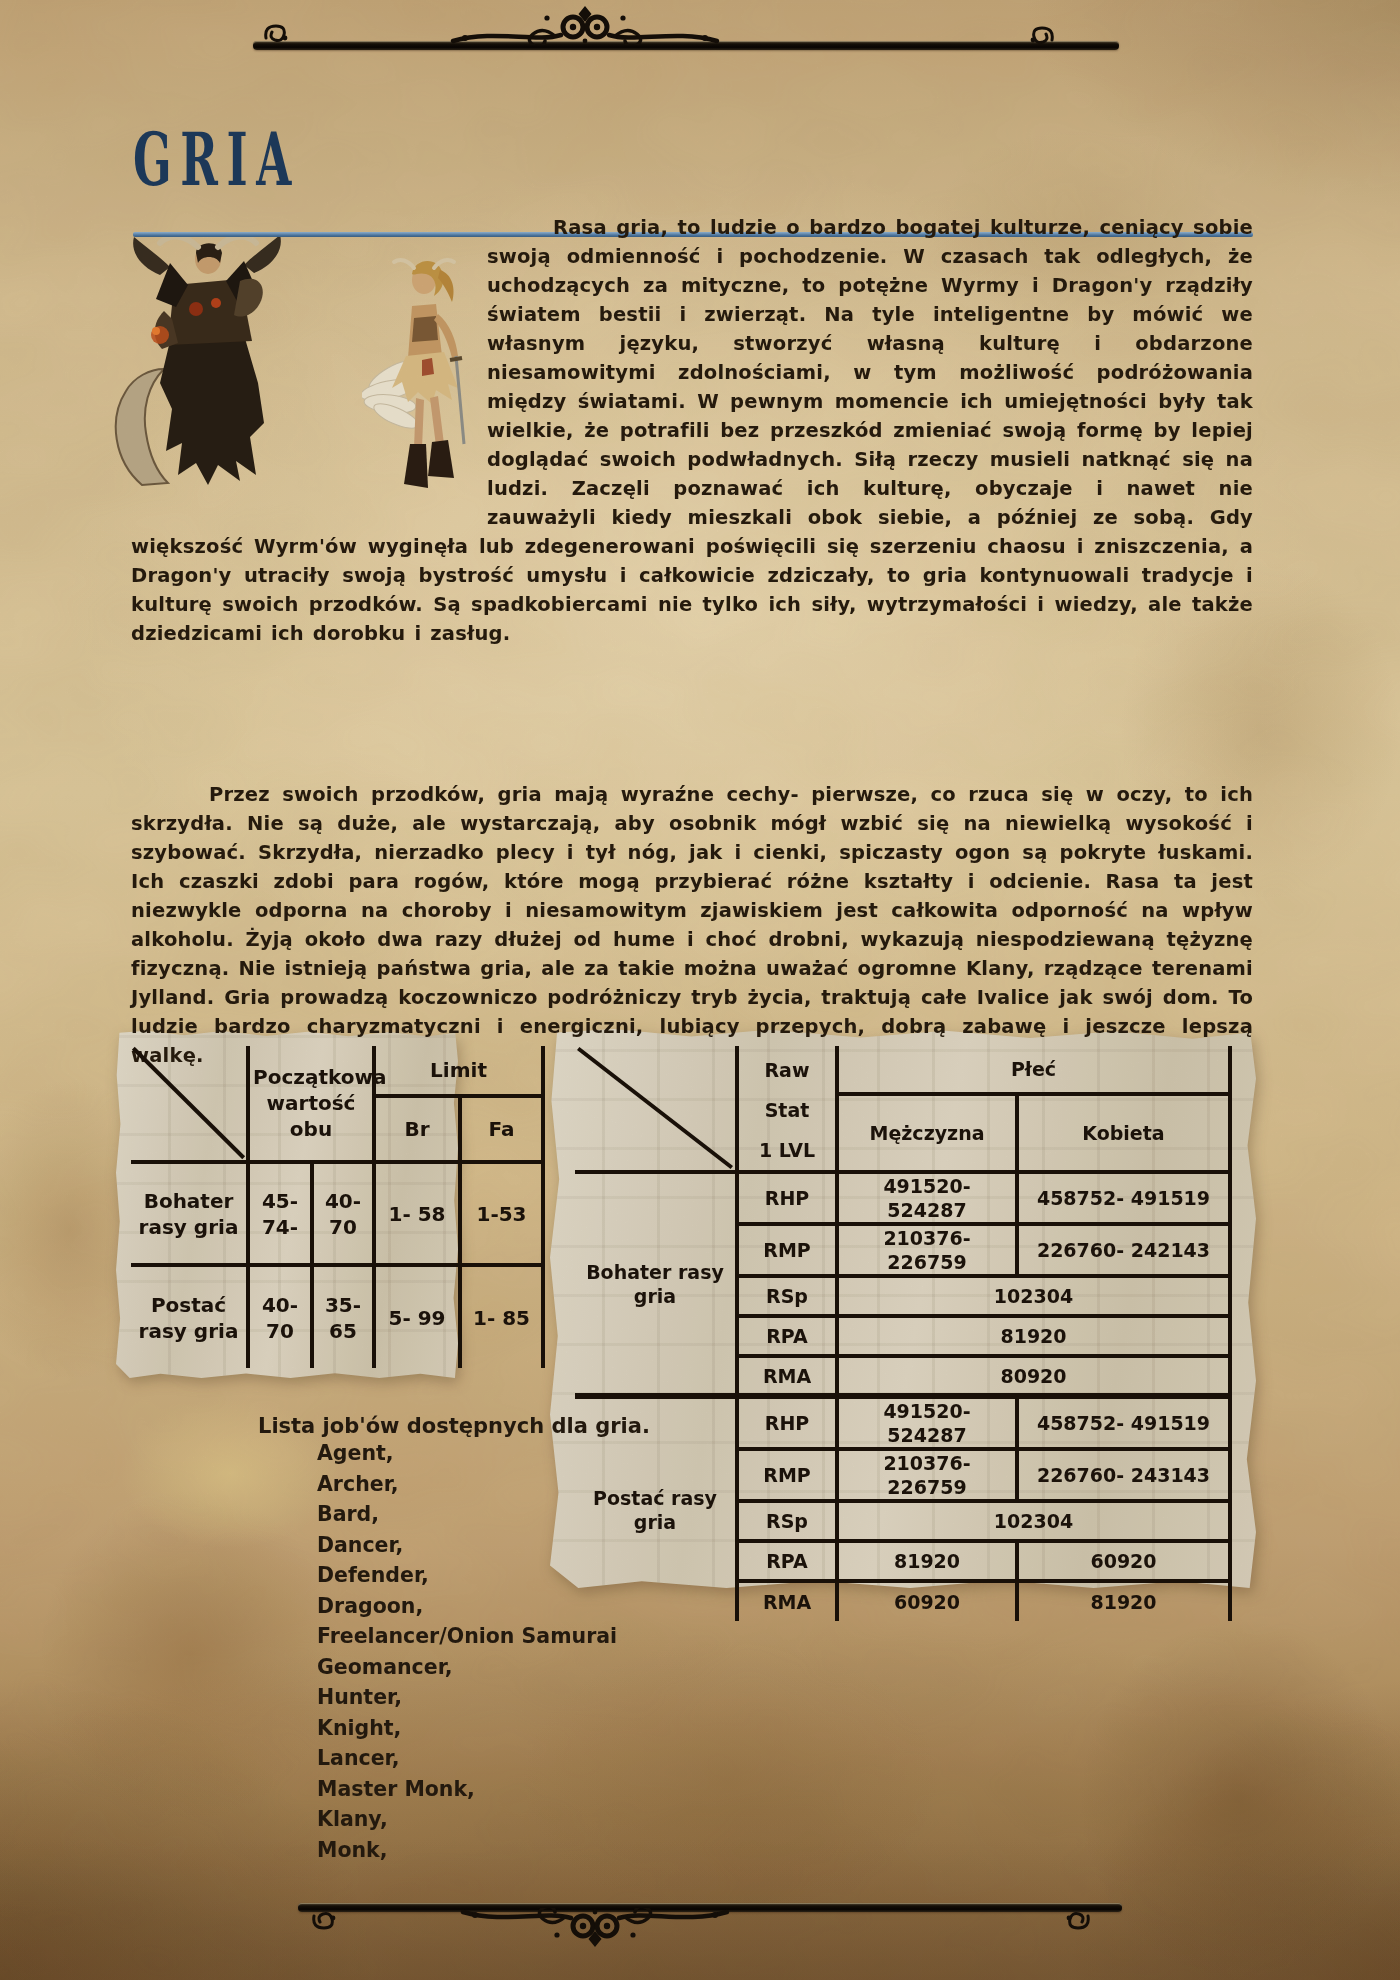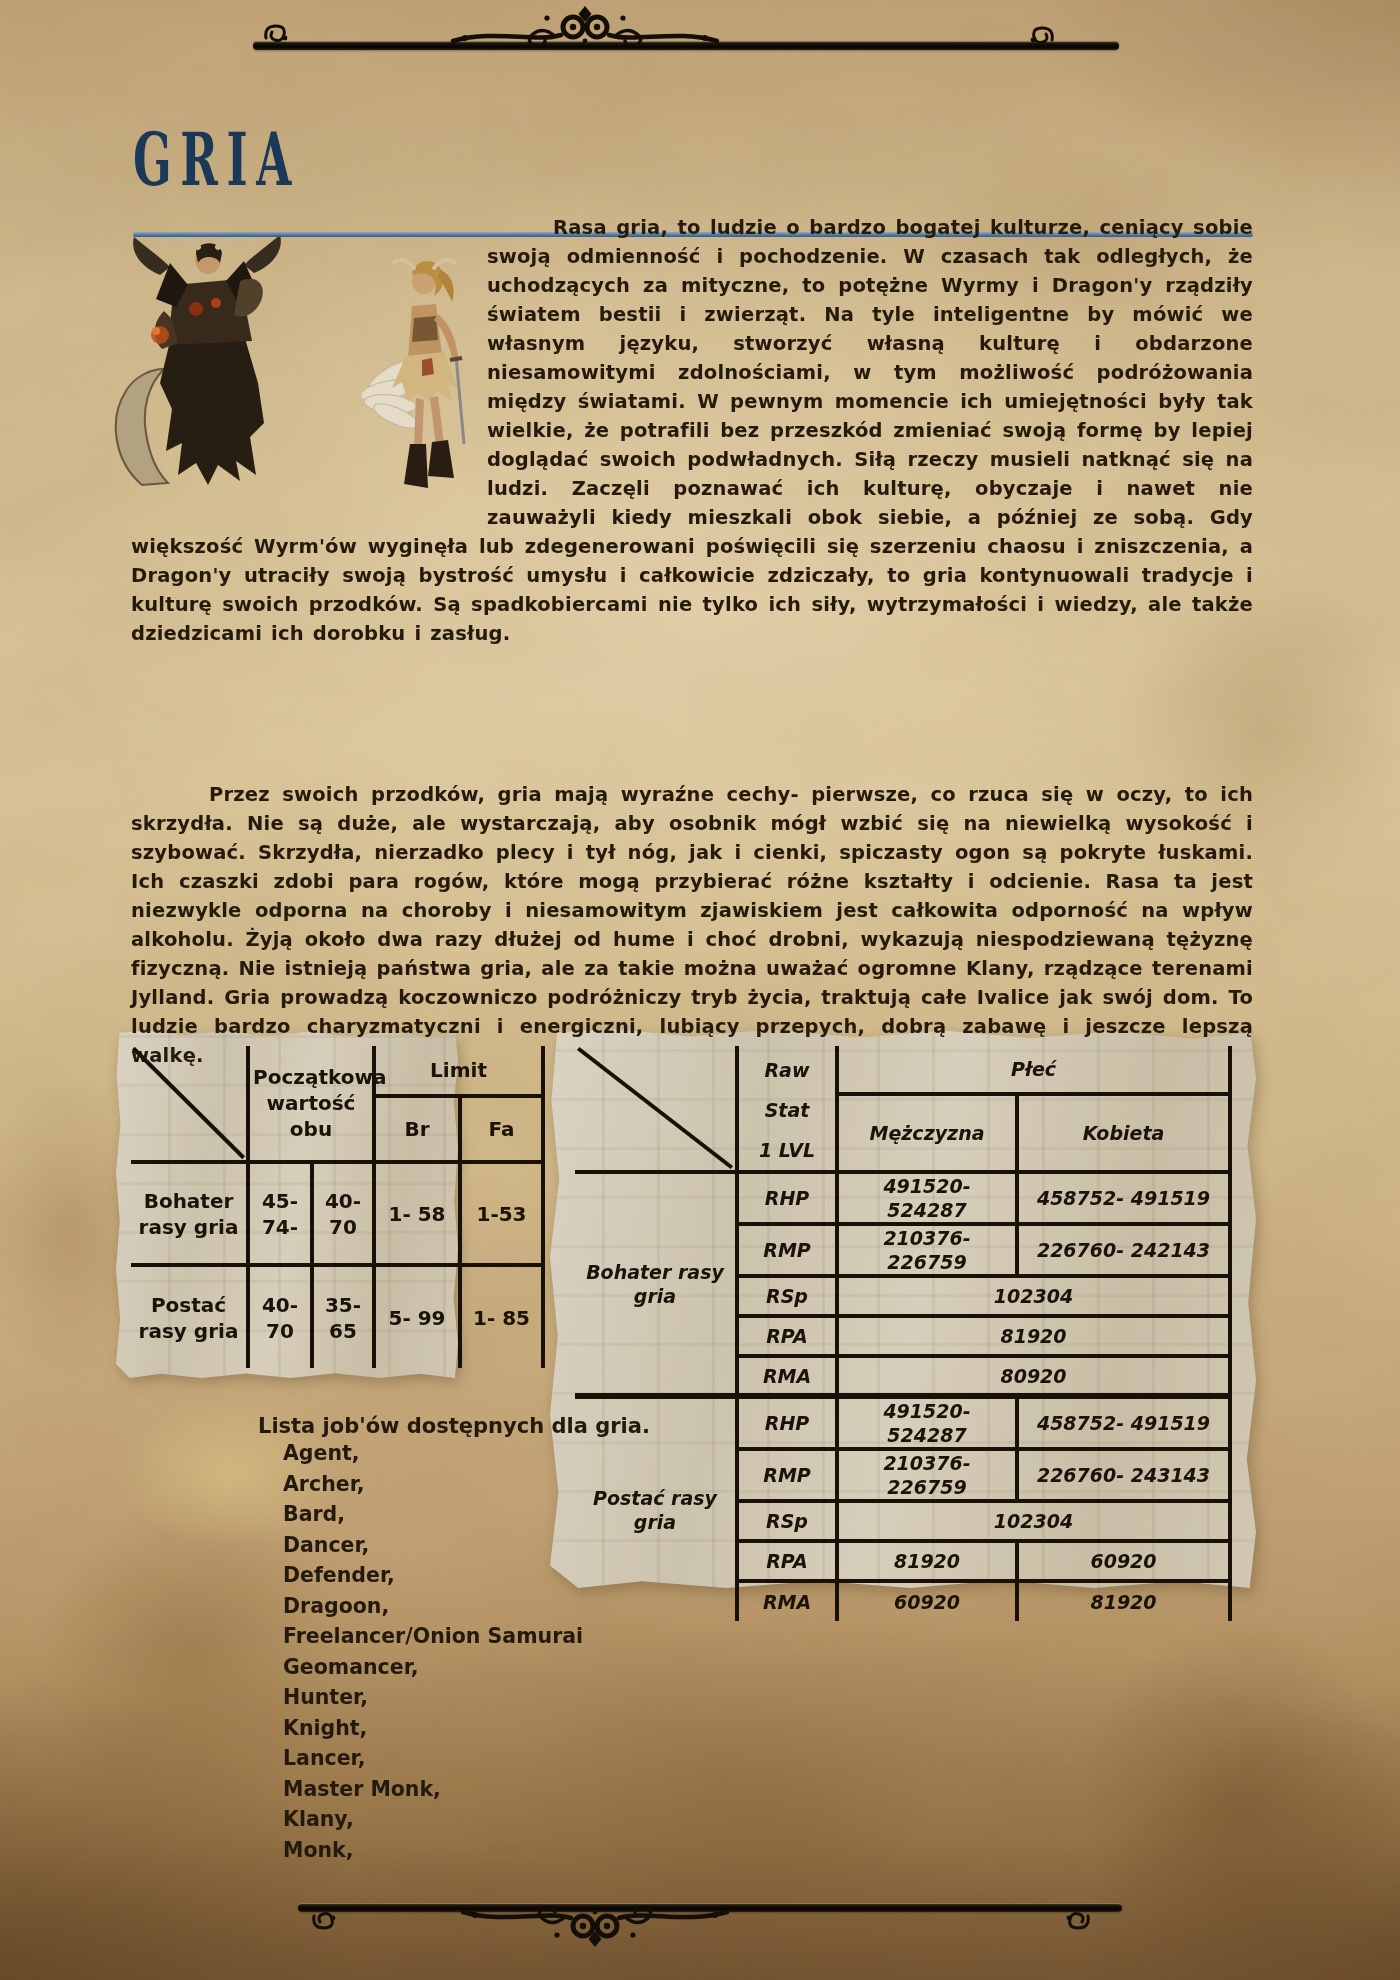"Raw Stat" .t-gender { font-style: italic -> none }
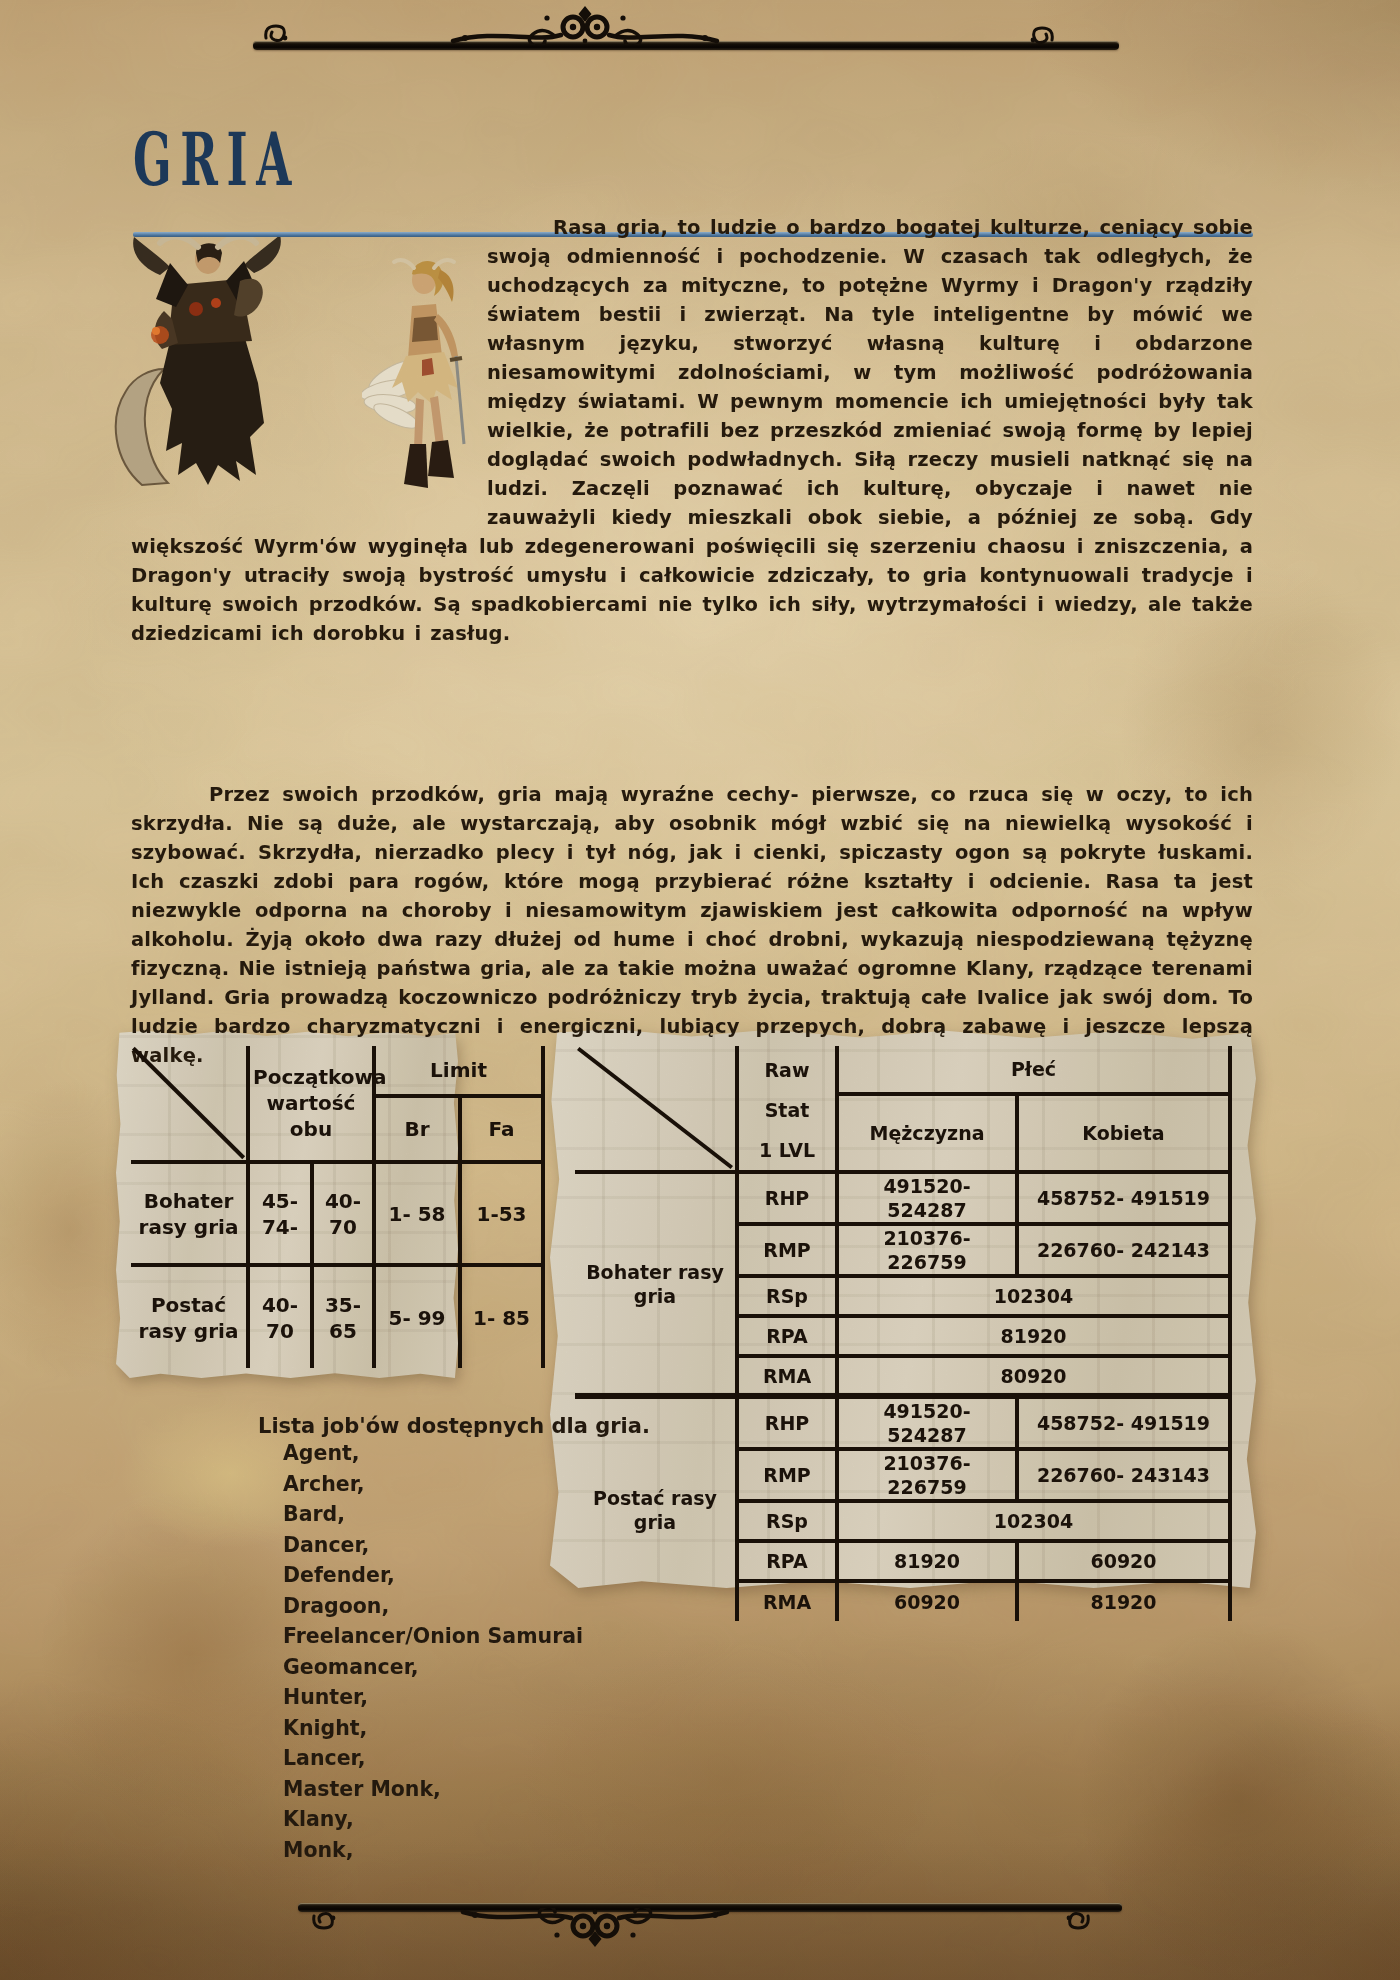"Agent," .job-item { margin-left: none -> 34px }
